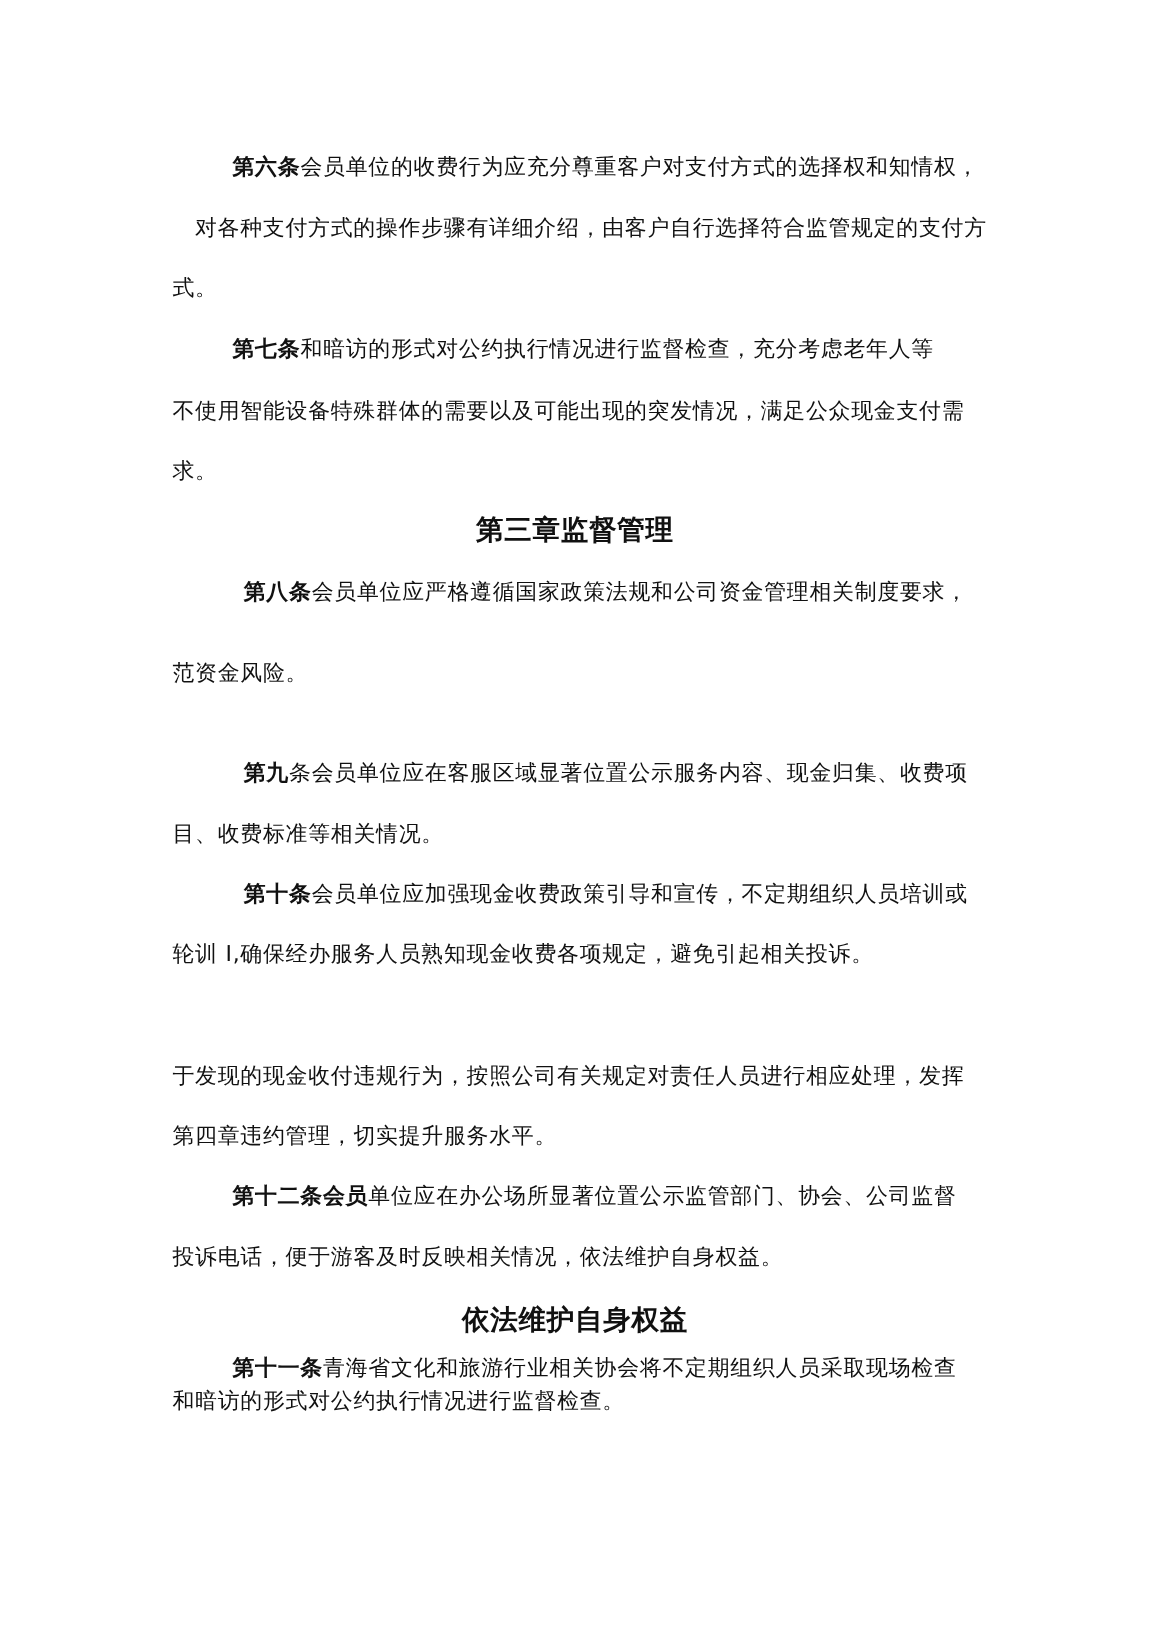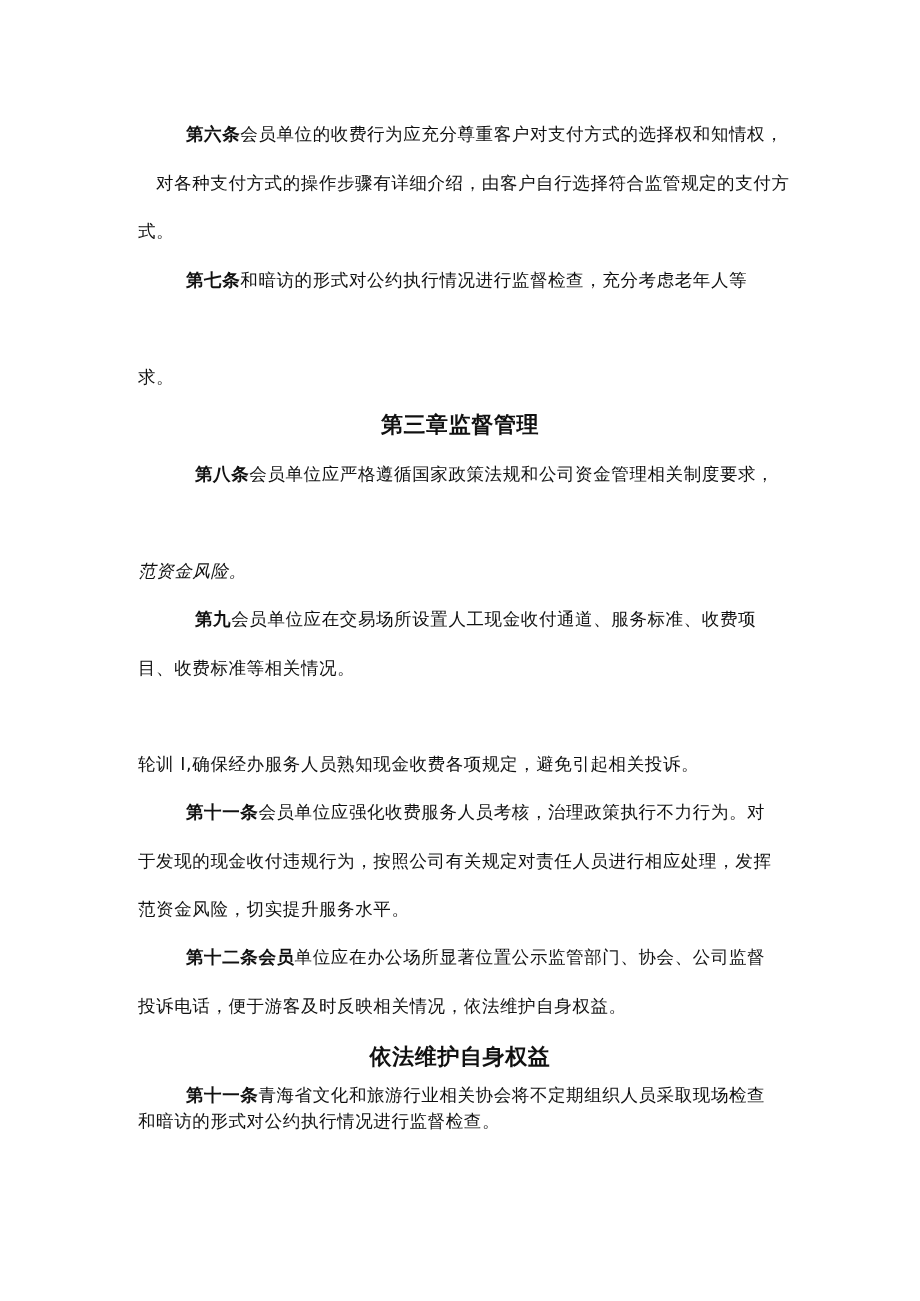"不使用智能设备特殊群体的需要以及可能出现的突发情况，满足公众现金支付需" div.line { html: none -> <div>不使用智能设备特殊群体的需要以及可能出现的突发情况，满足公众现金支付需</div> }
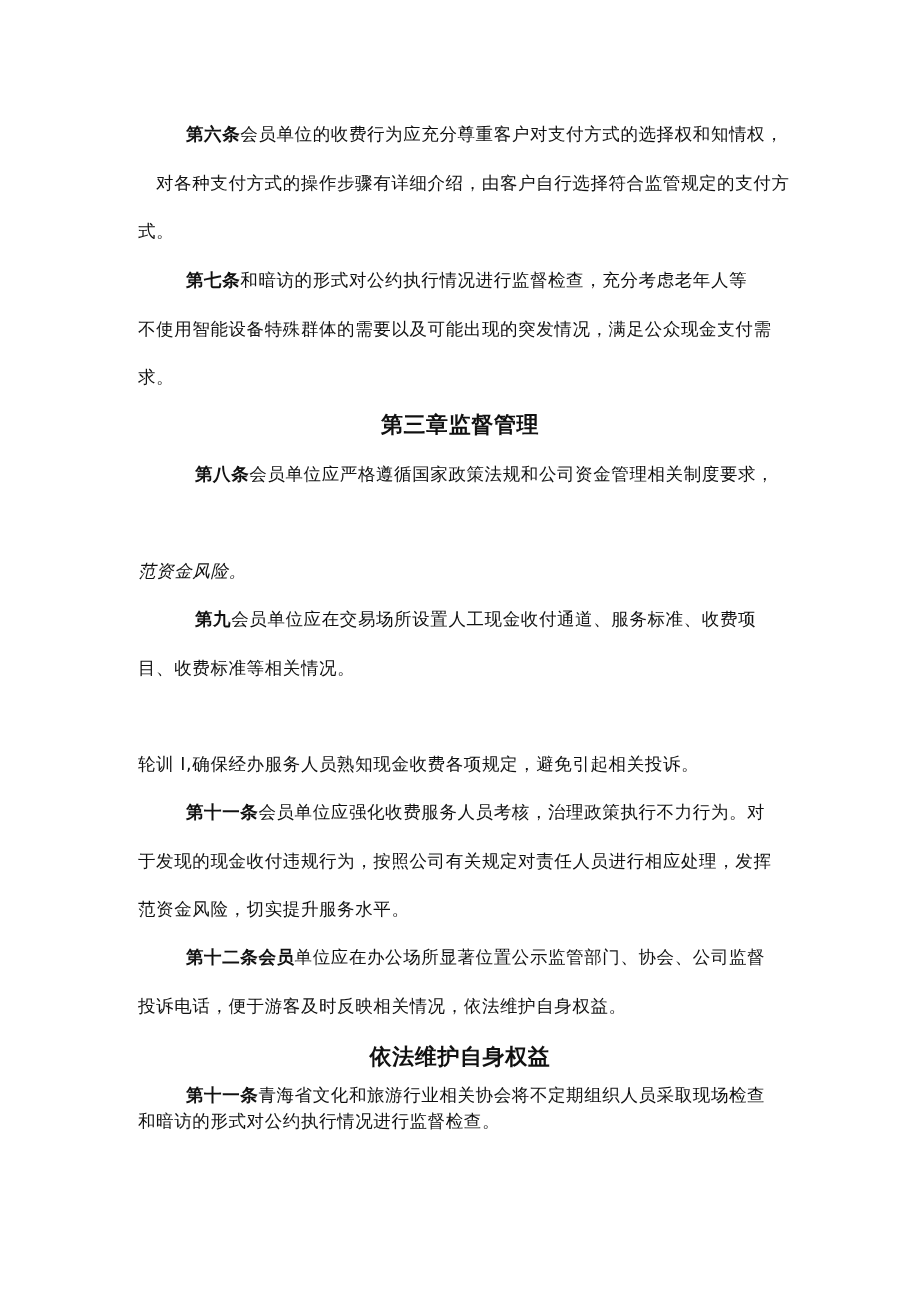"范资金风险。" div.line { font-style: italic -> none; top: 559px -> 527px }
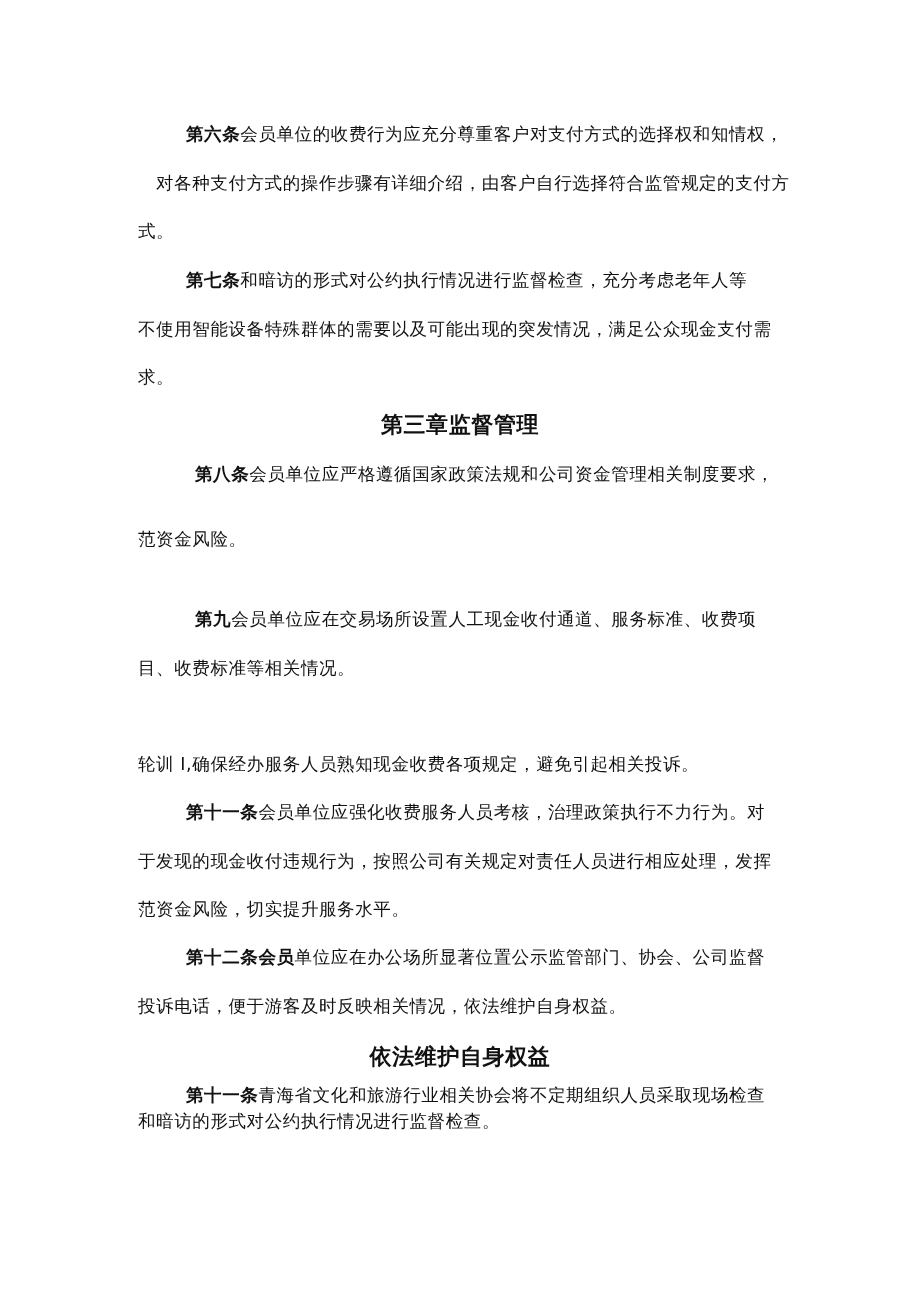"会员单位应在交易场所设置人工现金收付通道、服务标准、收费项" span { text: 会员单位应在交易场所设置人工现金收付通道、服务标准 -> 条会员单位应在客服区域显著位置公示服务内容、现金归集 }
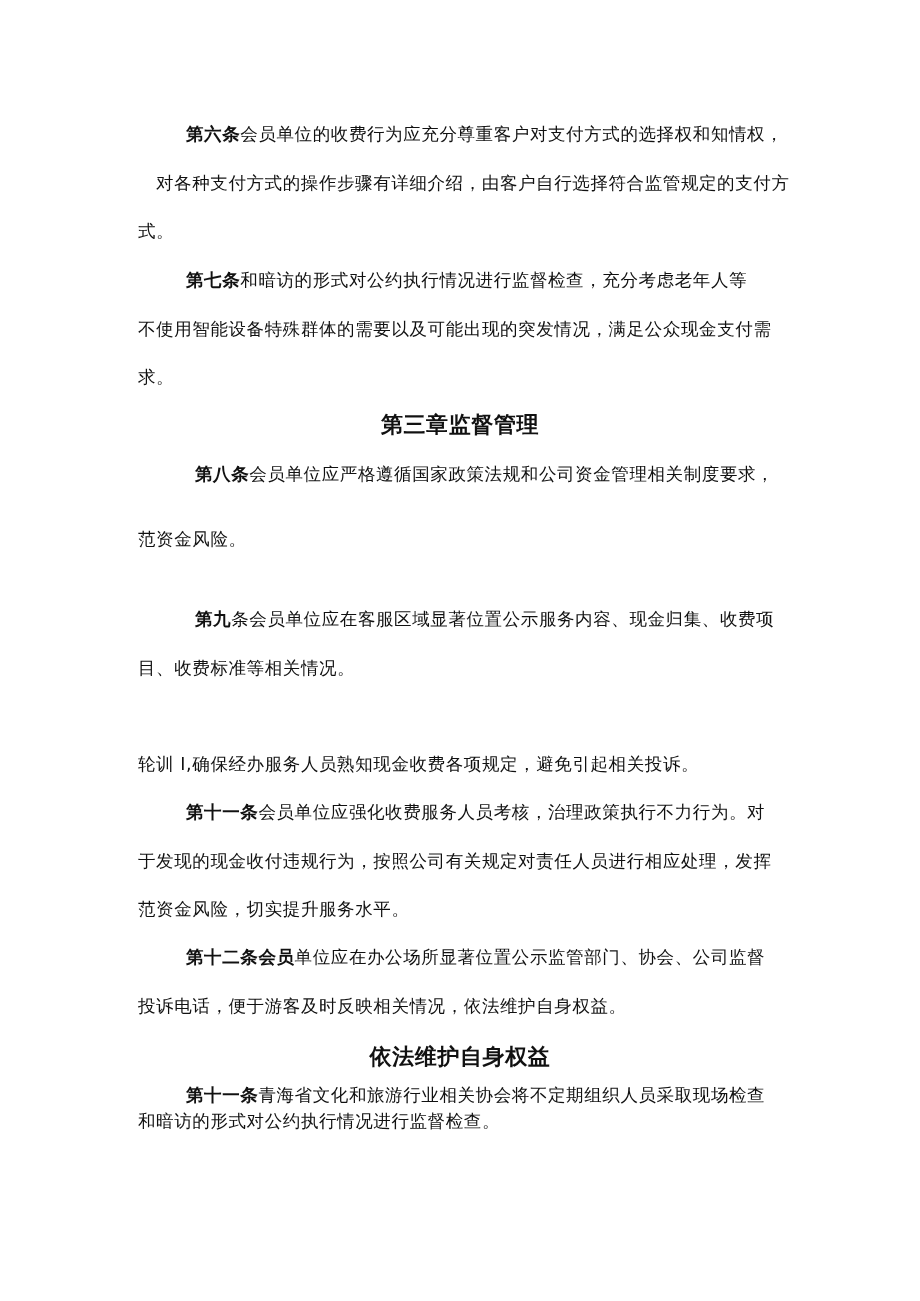"第十条会员单位应加强现金收费政策引导和宣传，不定期组织人员培训或" div.line { html: none -> <div><span>第十条</span><span>会员单位应加强现金收费政策引导和宣传，不定期组织人员培训或</span></div> }
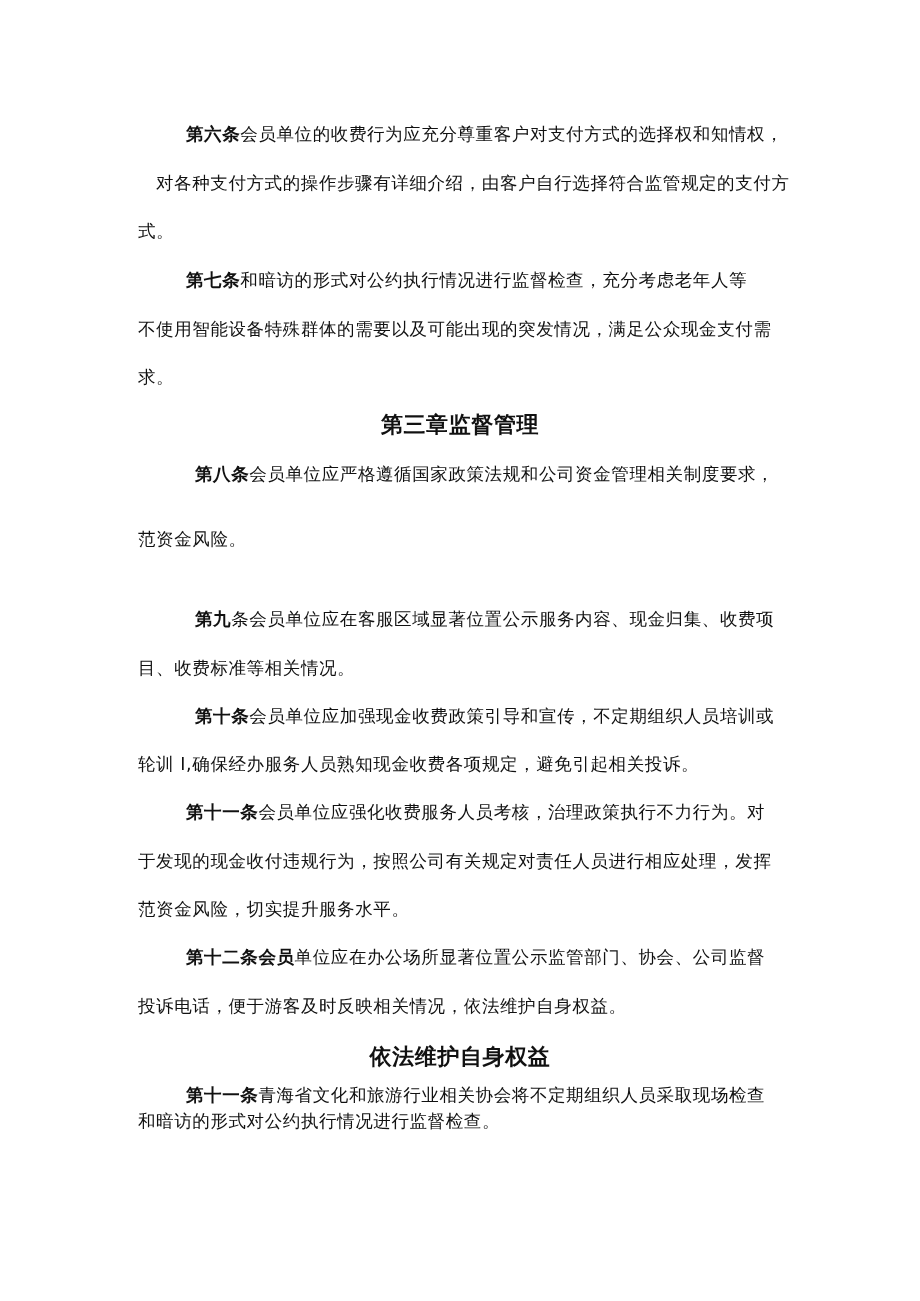"第十一条会员单位应强化收费服务人员考核，治理政策执行不力行为。对" div.line { html: <div><span>第十一条</span><span>会员单位应强化收费服务人员考核，治理政策执行不力行为。对</span></div> -> none }
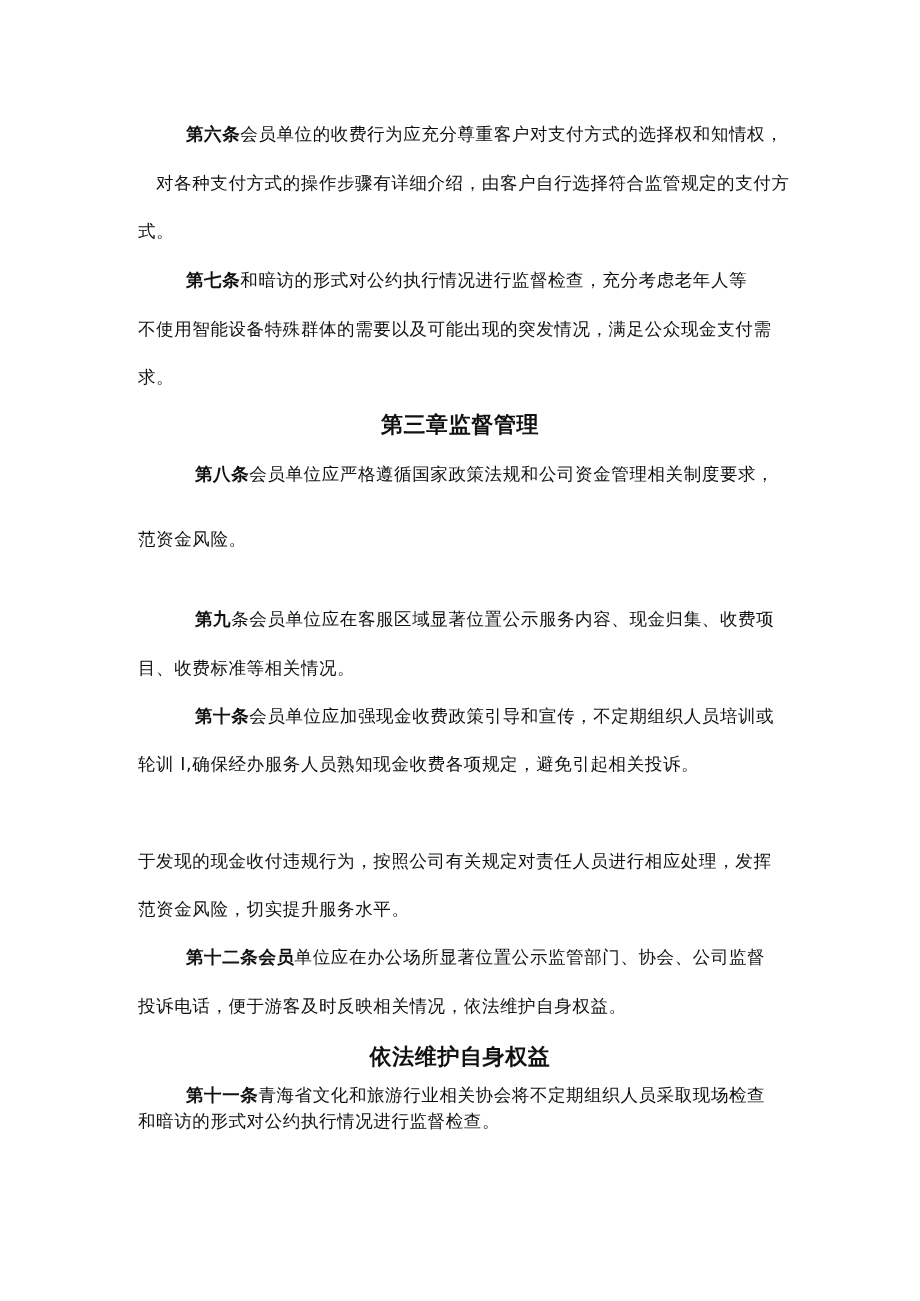"范资金风险，切实提升服务水平。" div.line { text: 范资金风险 -> 第四章违约管理 }
